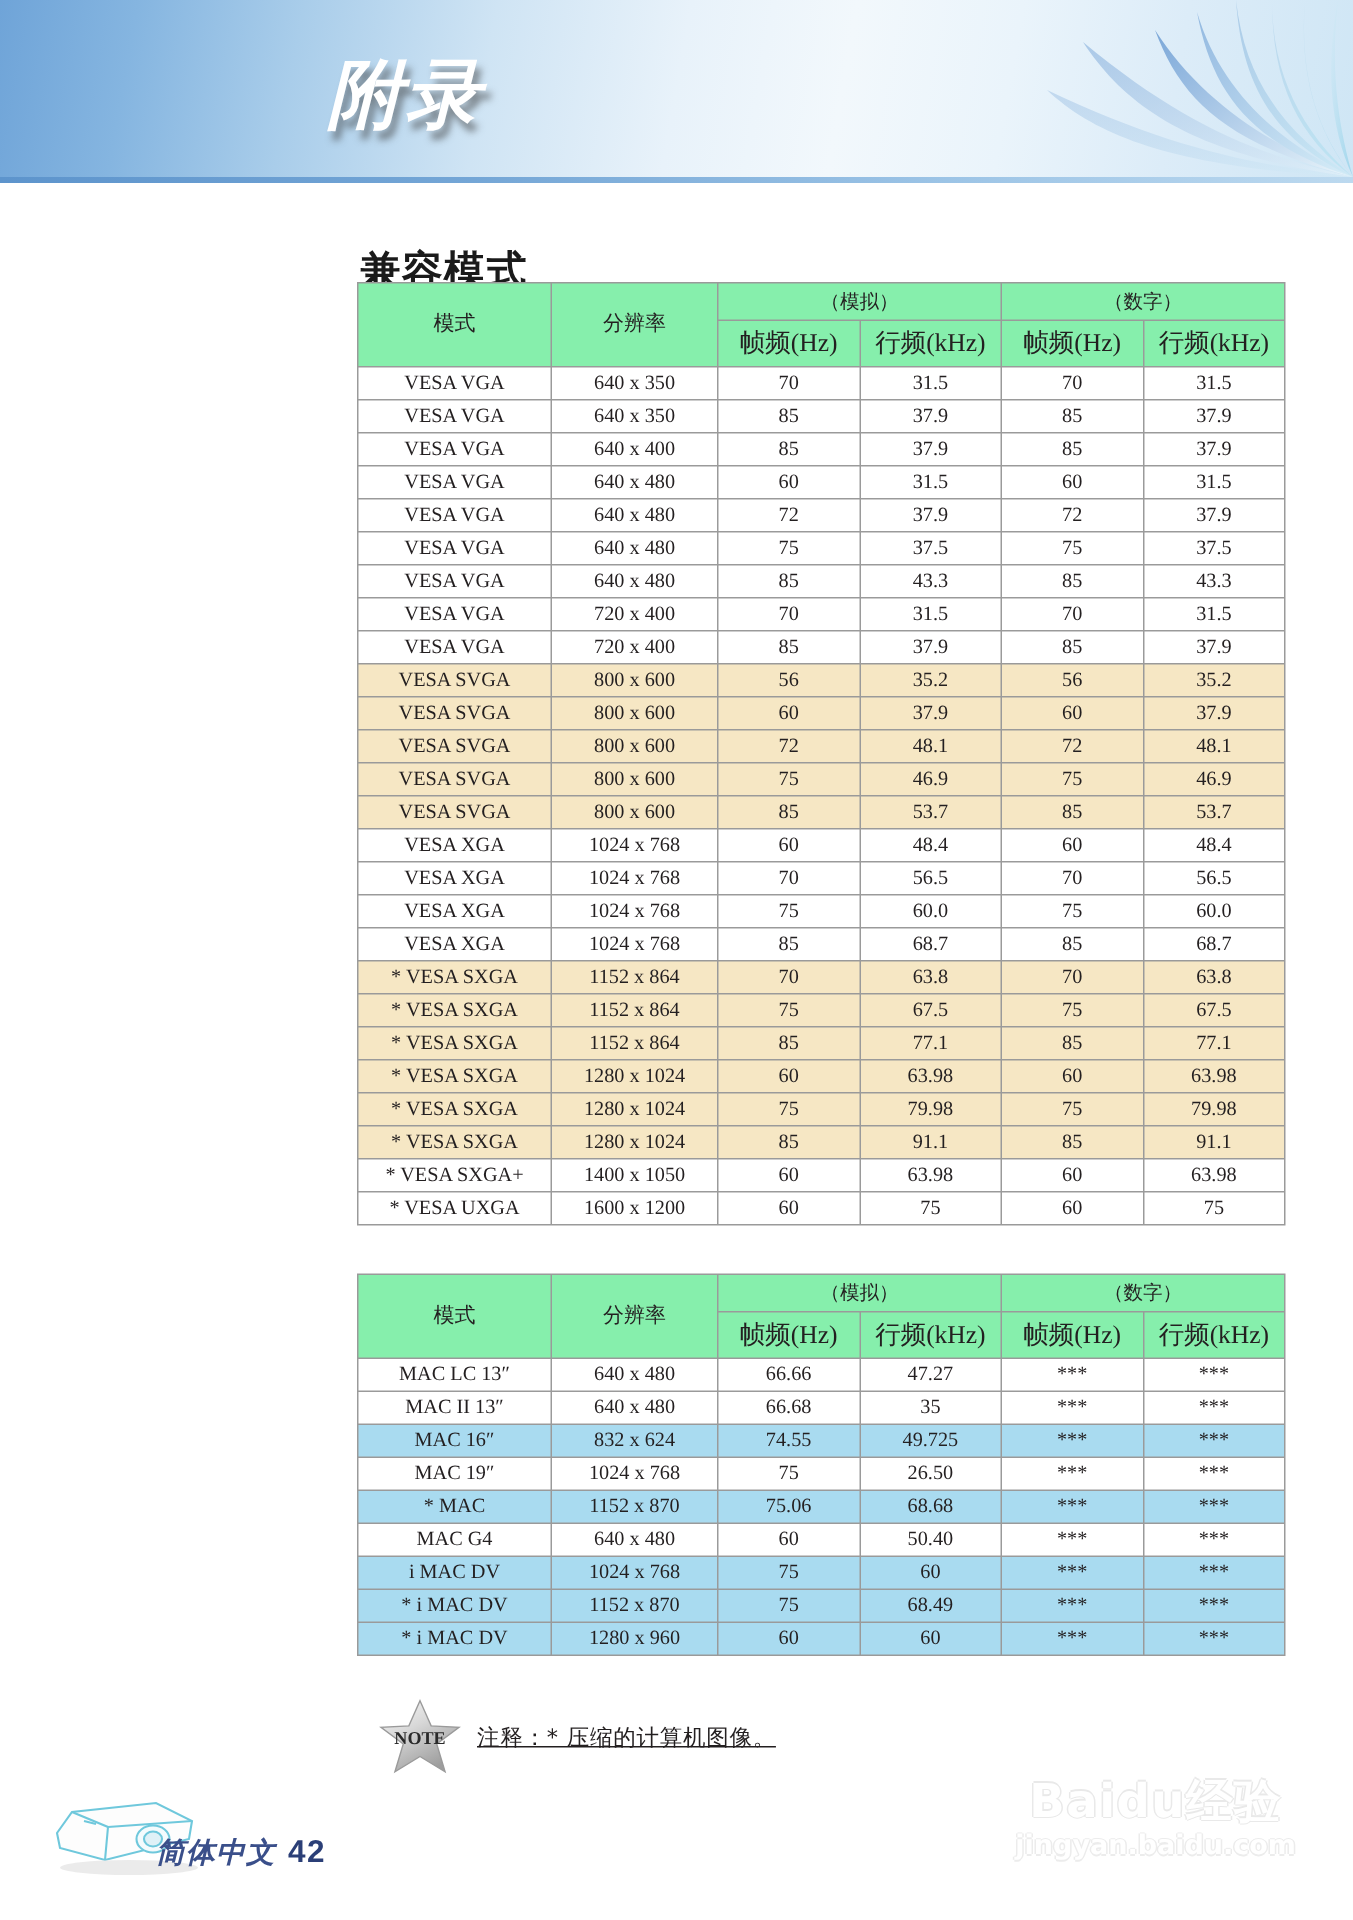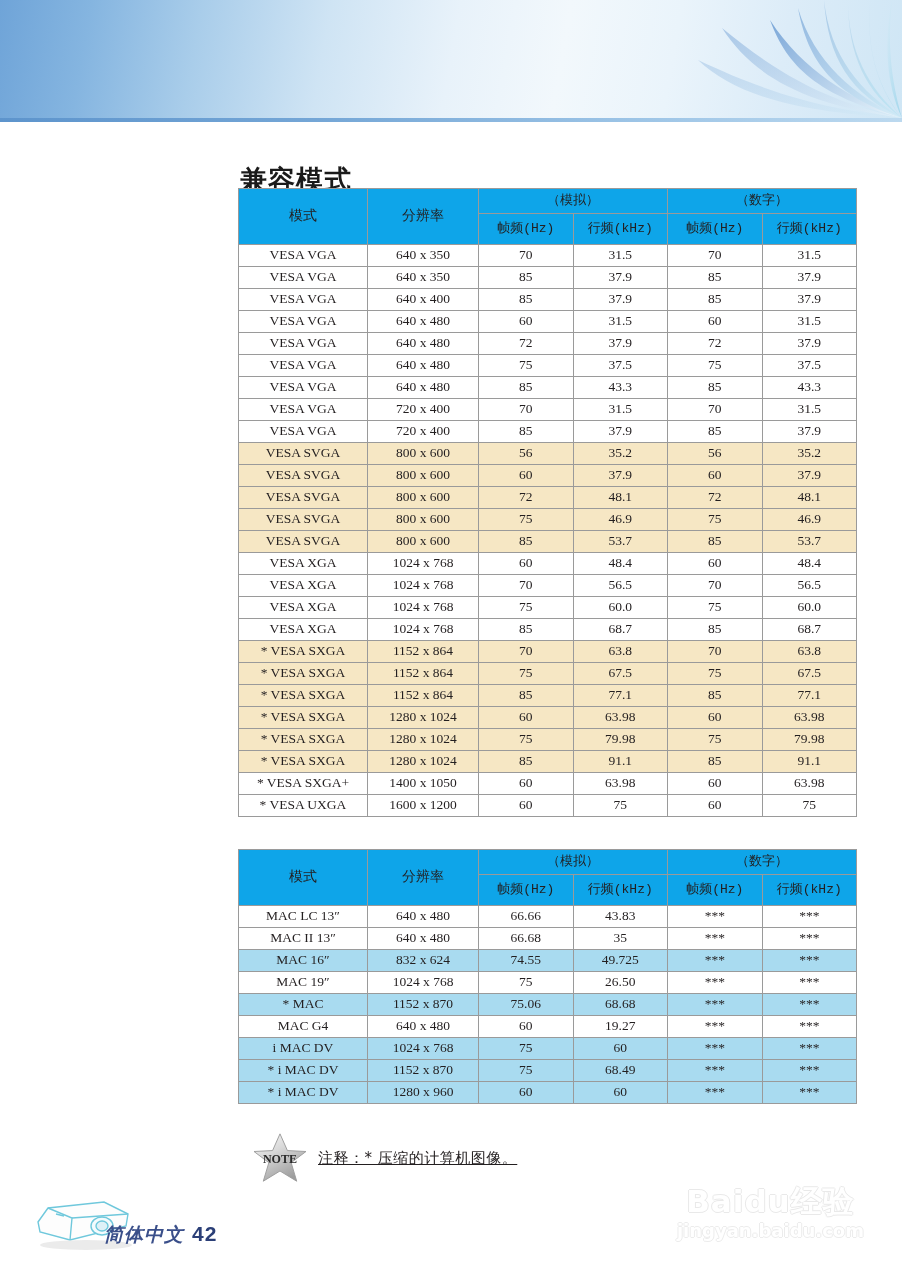"附录" div.banner-title { html: none -> <div>附录</div> }
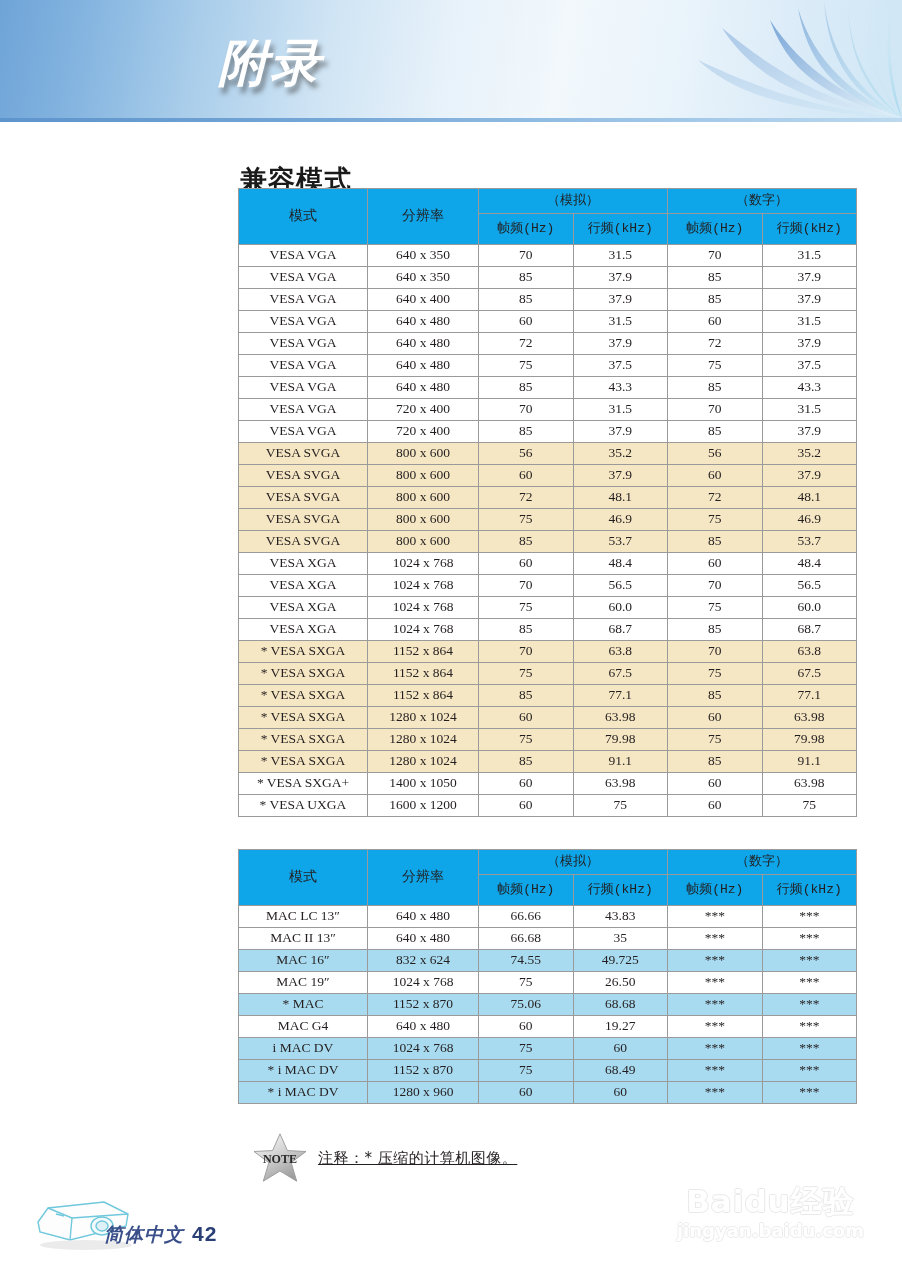"（模拟）" .tbl th { background: #0ea5e9 -> #86efac; font-family: Liberation Mono, monospace -> Liberation Serif, serif }
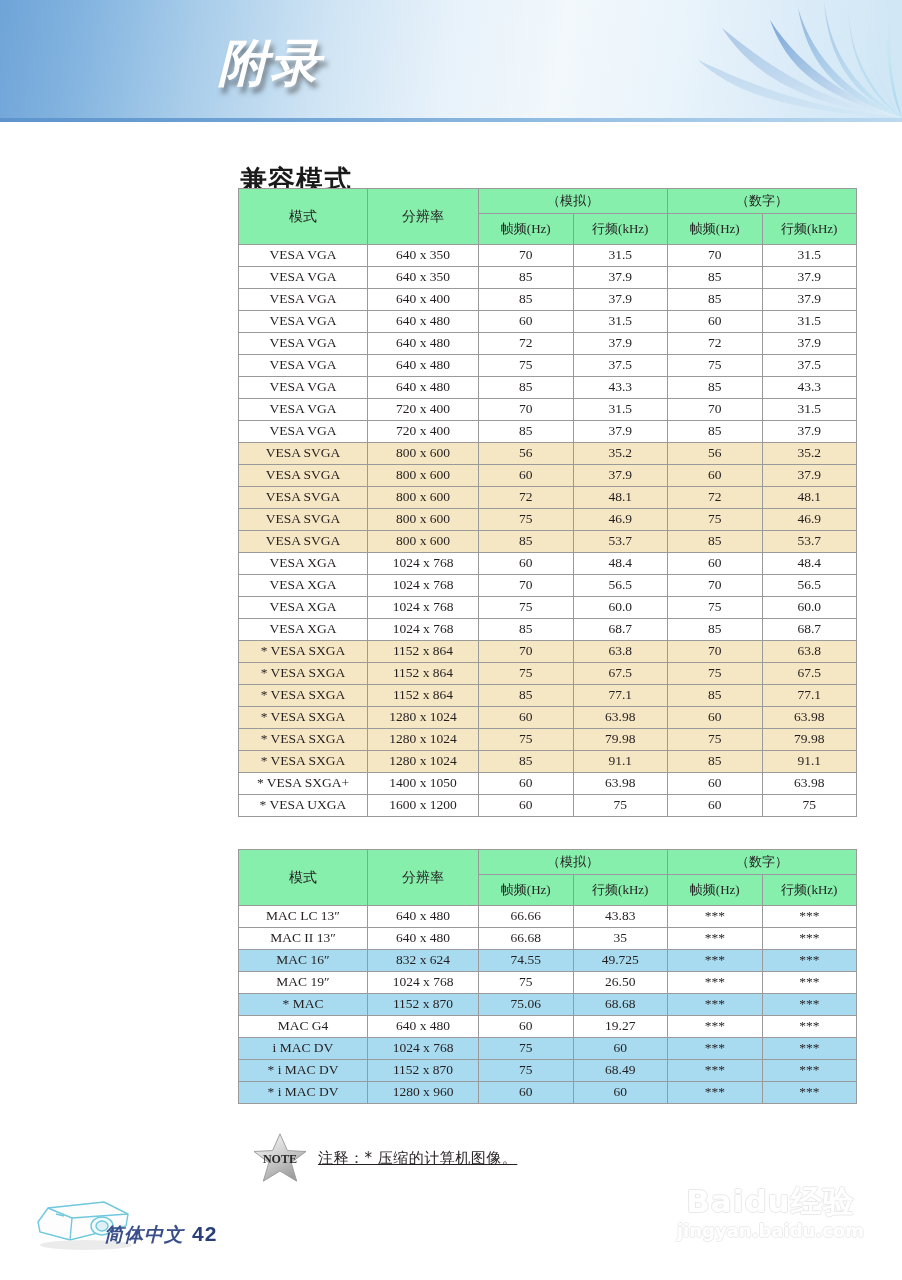"帧频(Hz)" .tbl th.sub { font-size: 13px -> 17px }
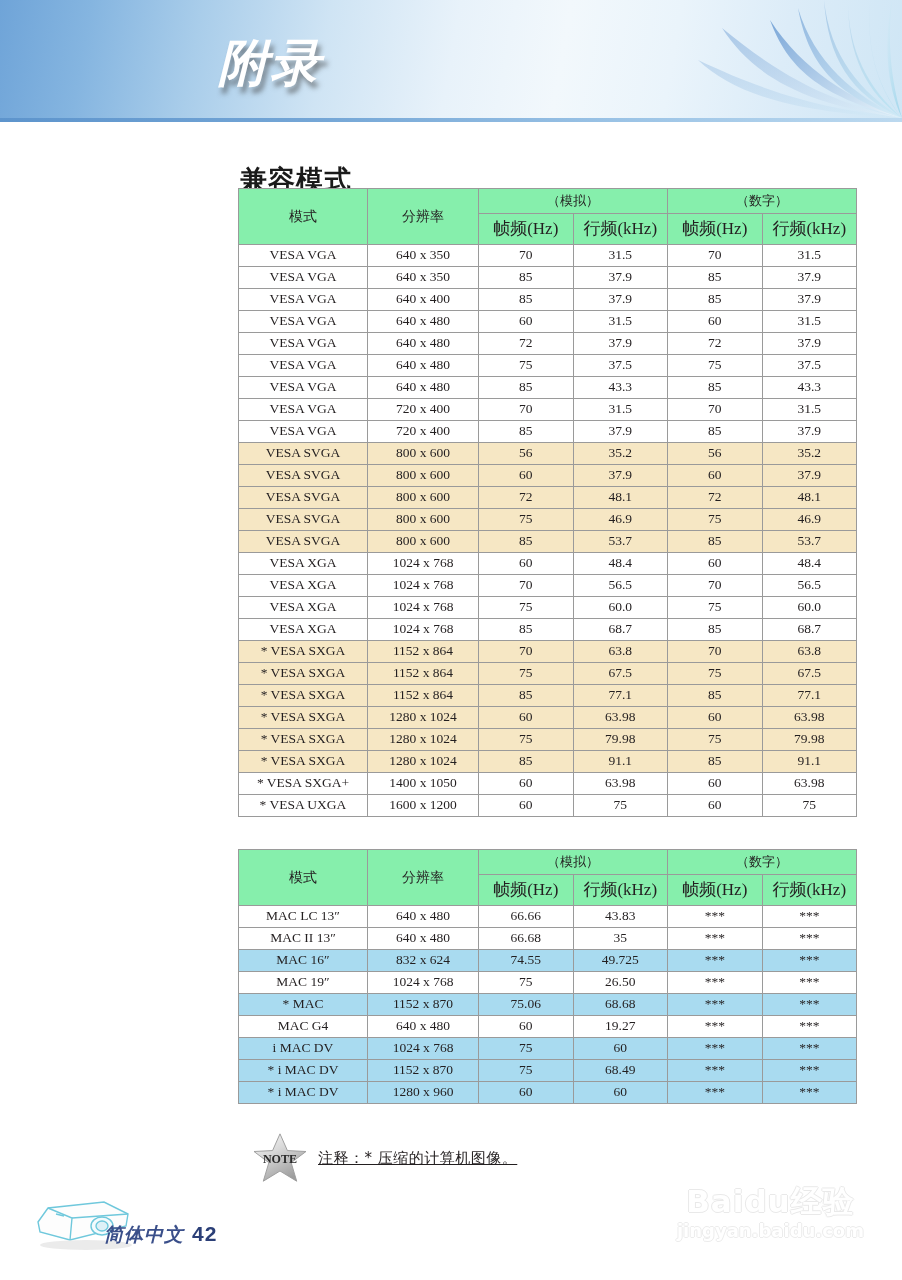"43.83" td { text: 43.83 -> 47.27 }
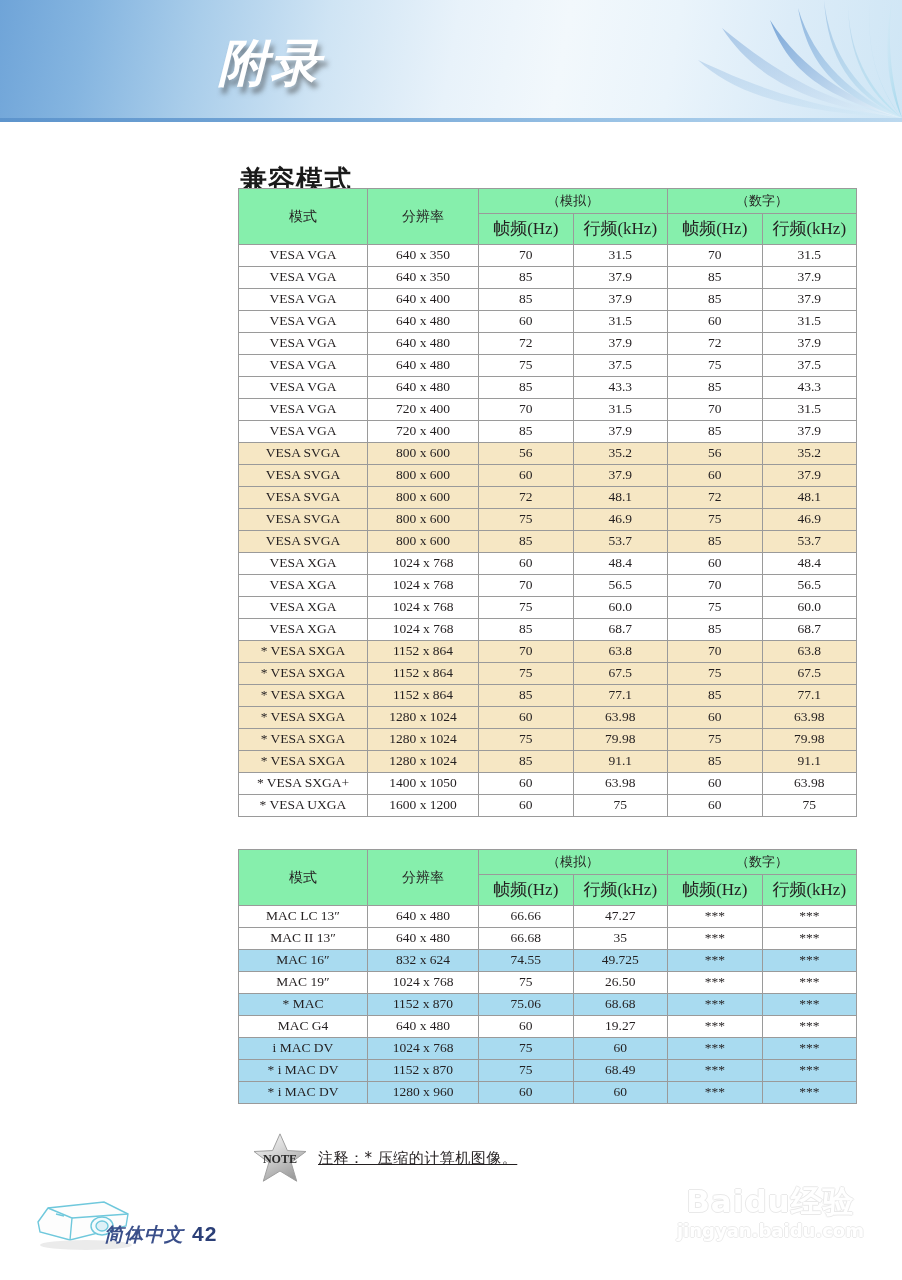"19.27" td { text: 19.27 -> 50.40 }
